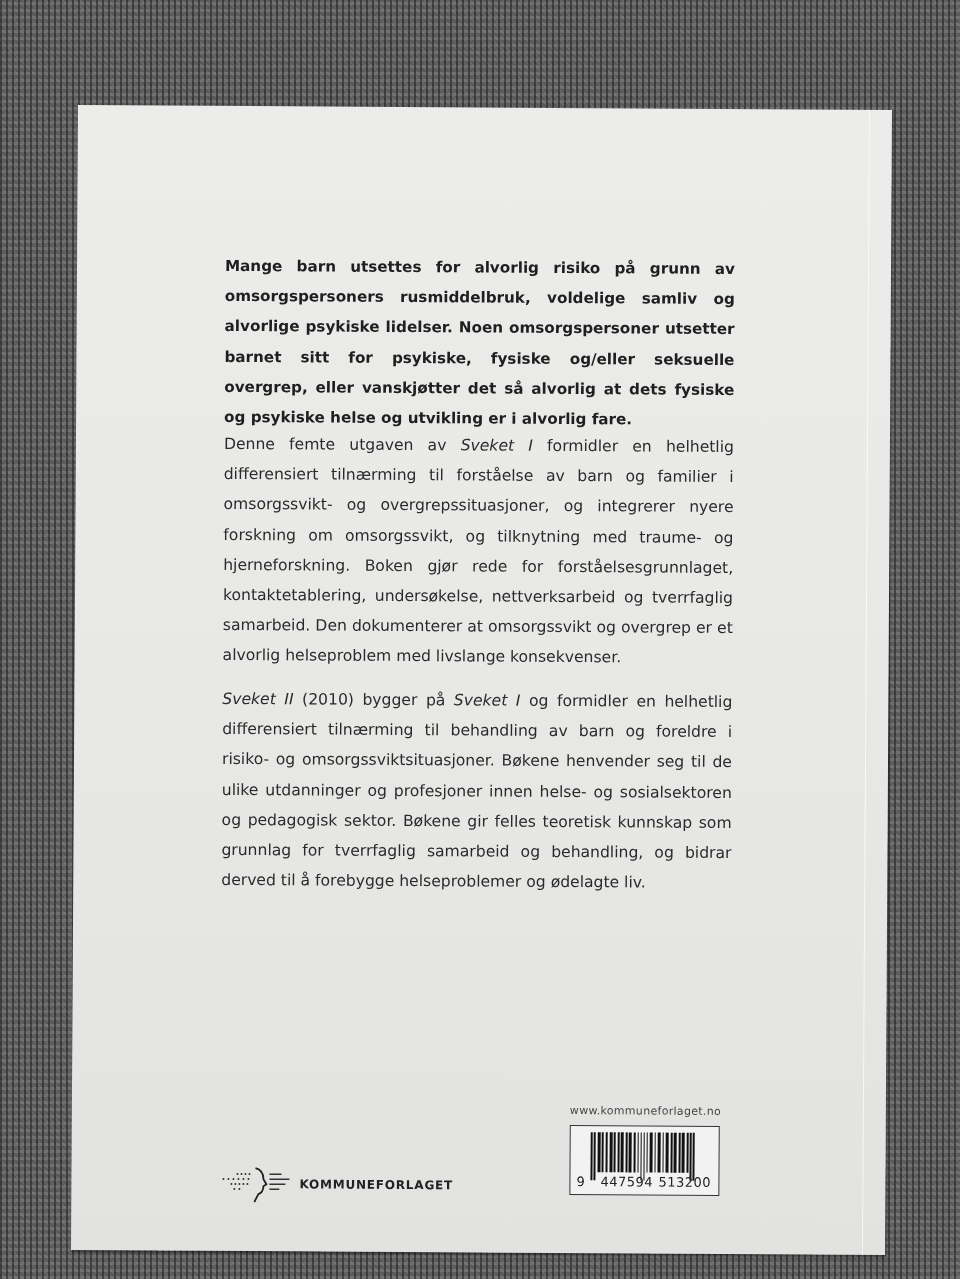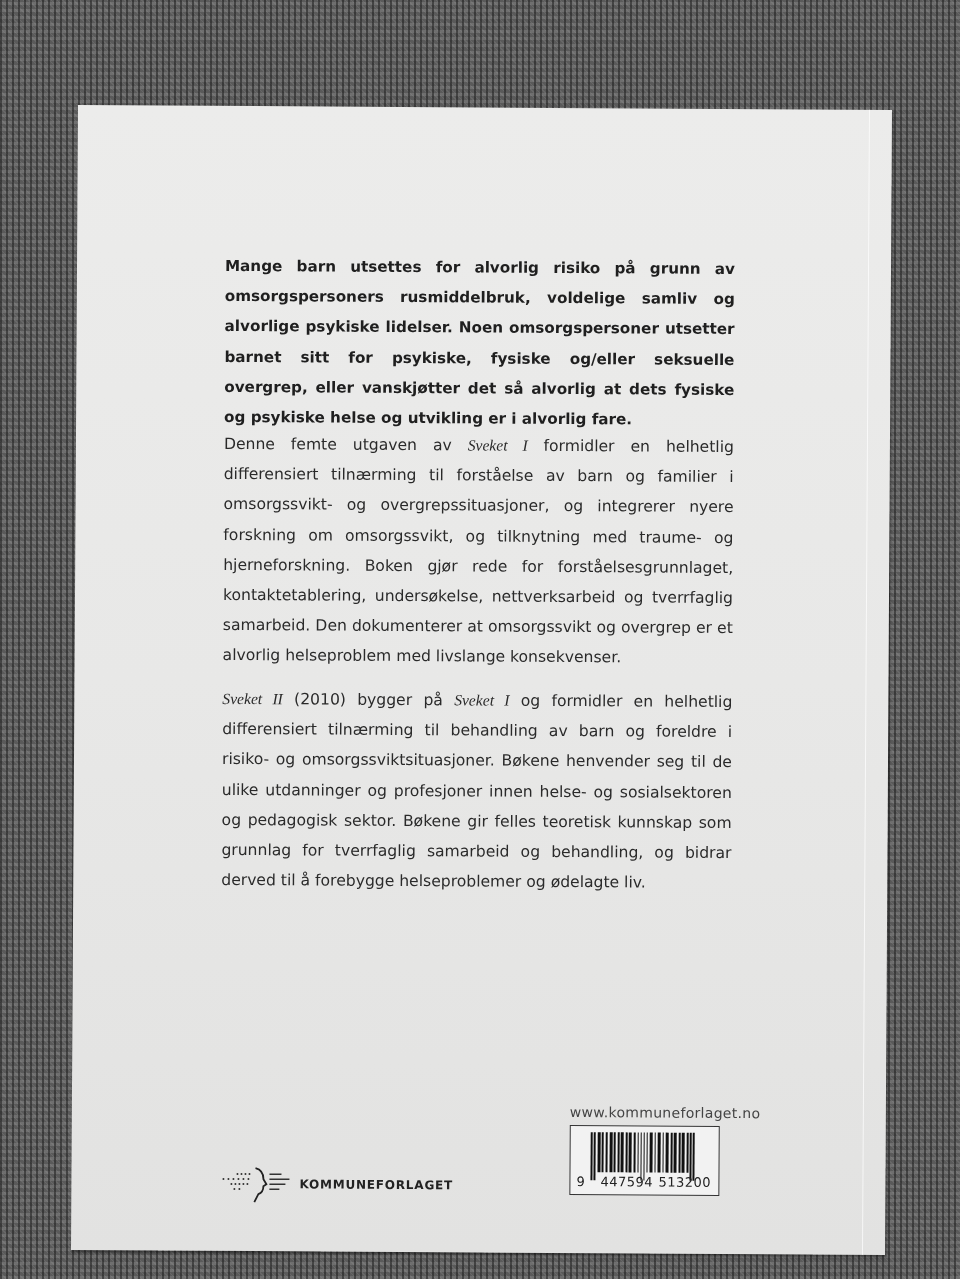"Sveket I" .para i { font-family: Liberation Serif, serif -> none }
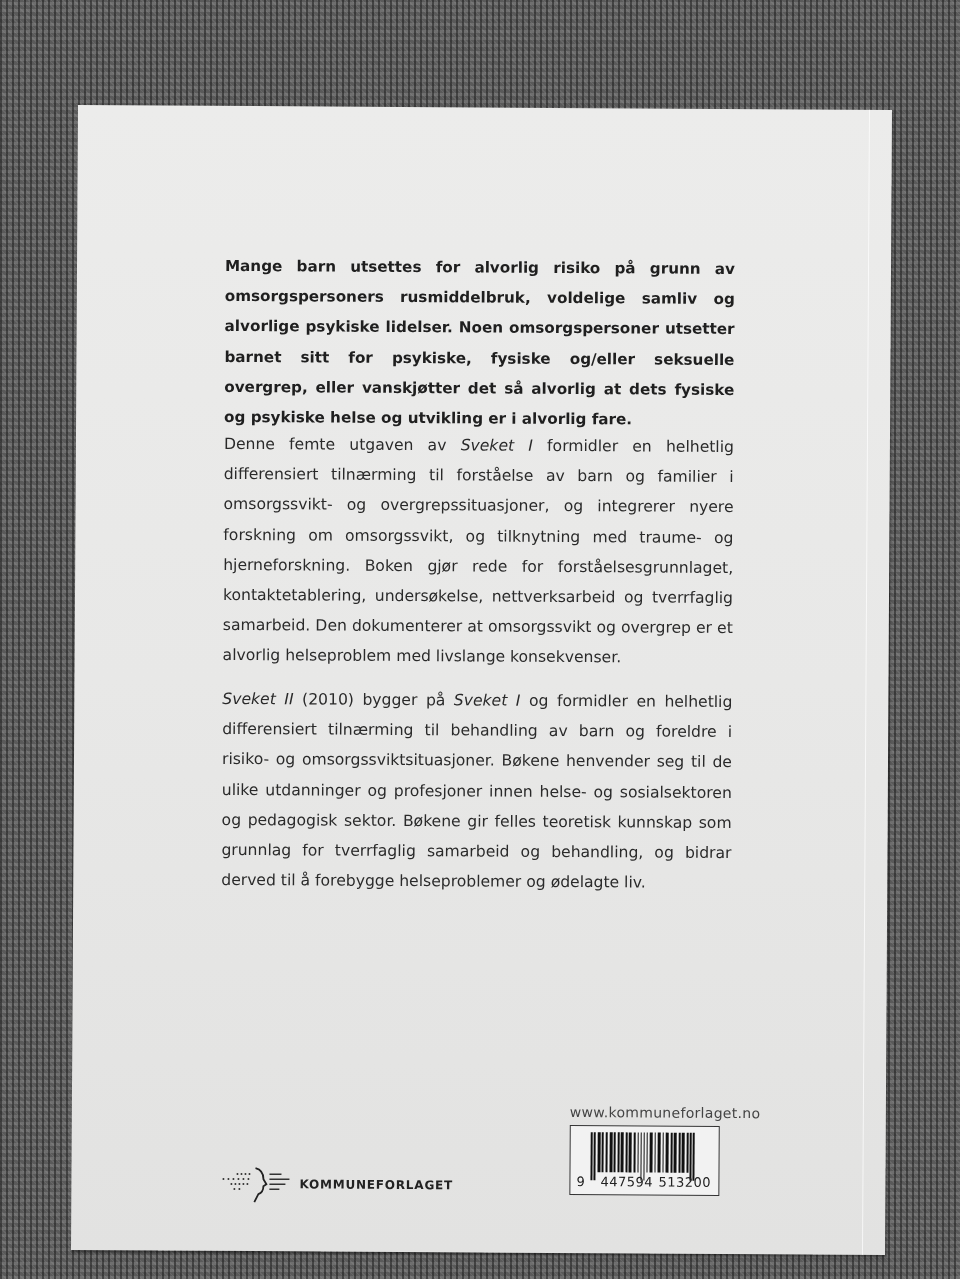"www.kommuneforlaget.no" .url { font-size: 14px -> 11px }
